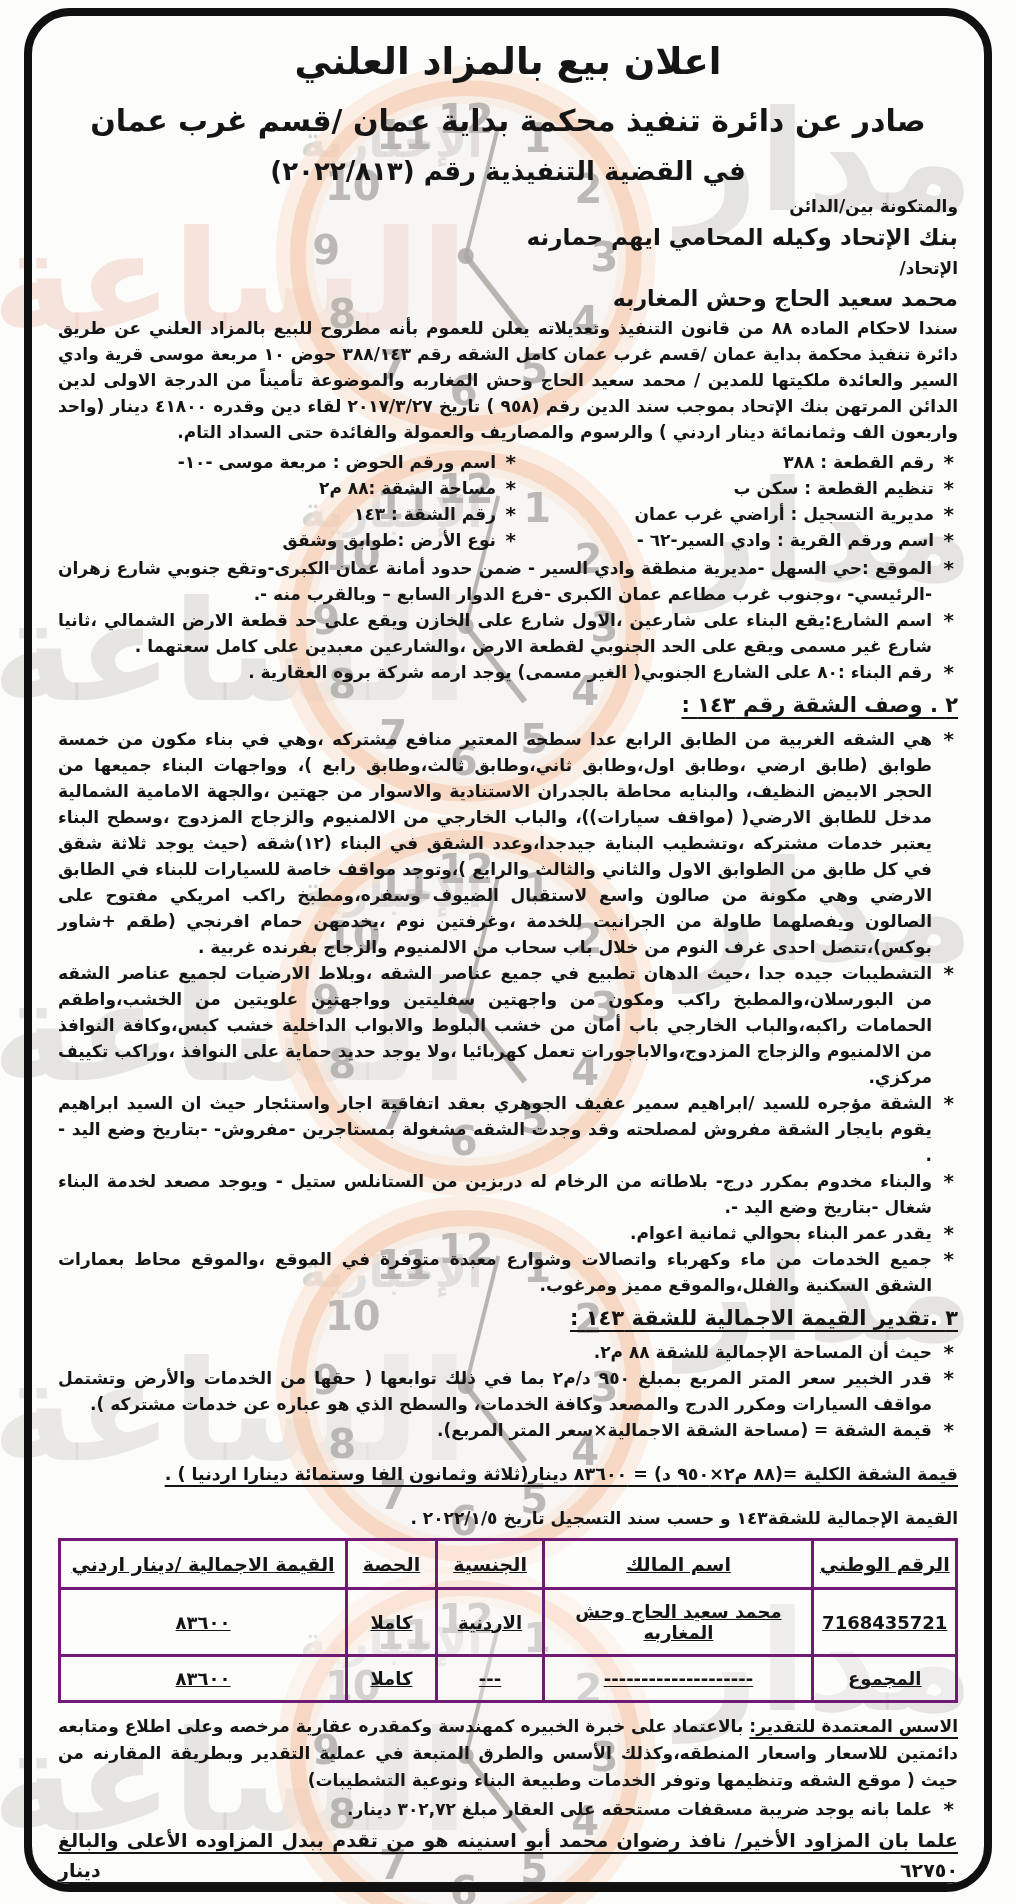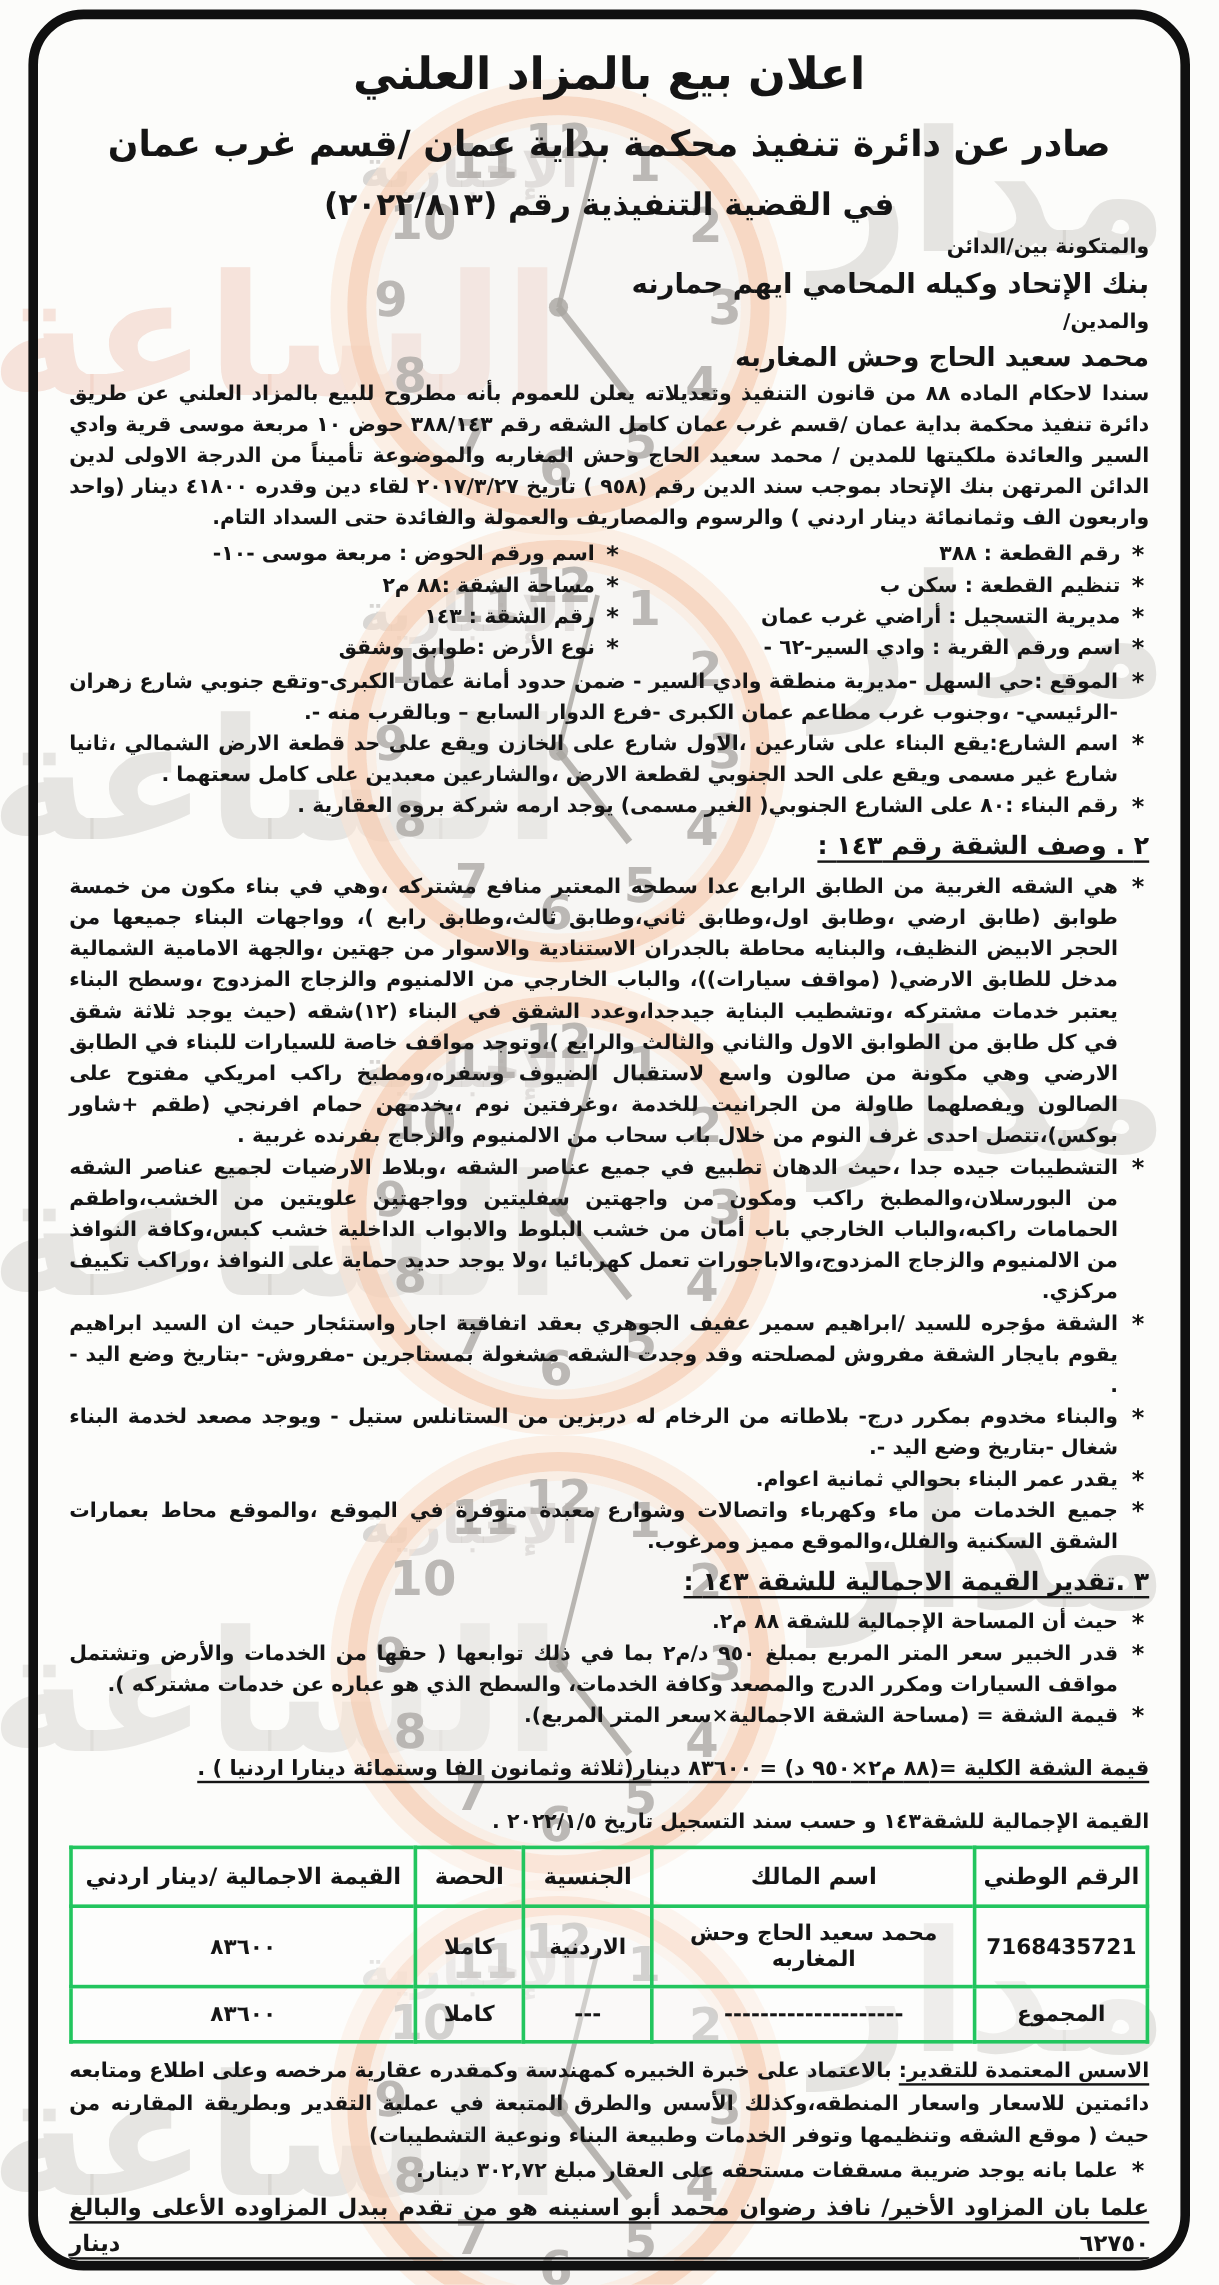"والمدين/" p.side-label { text: والمدين/ -> الإتحاد/ }
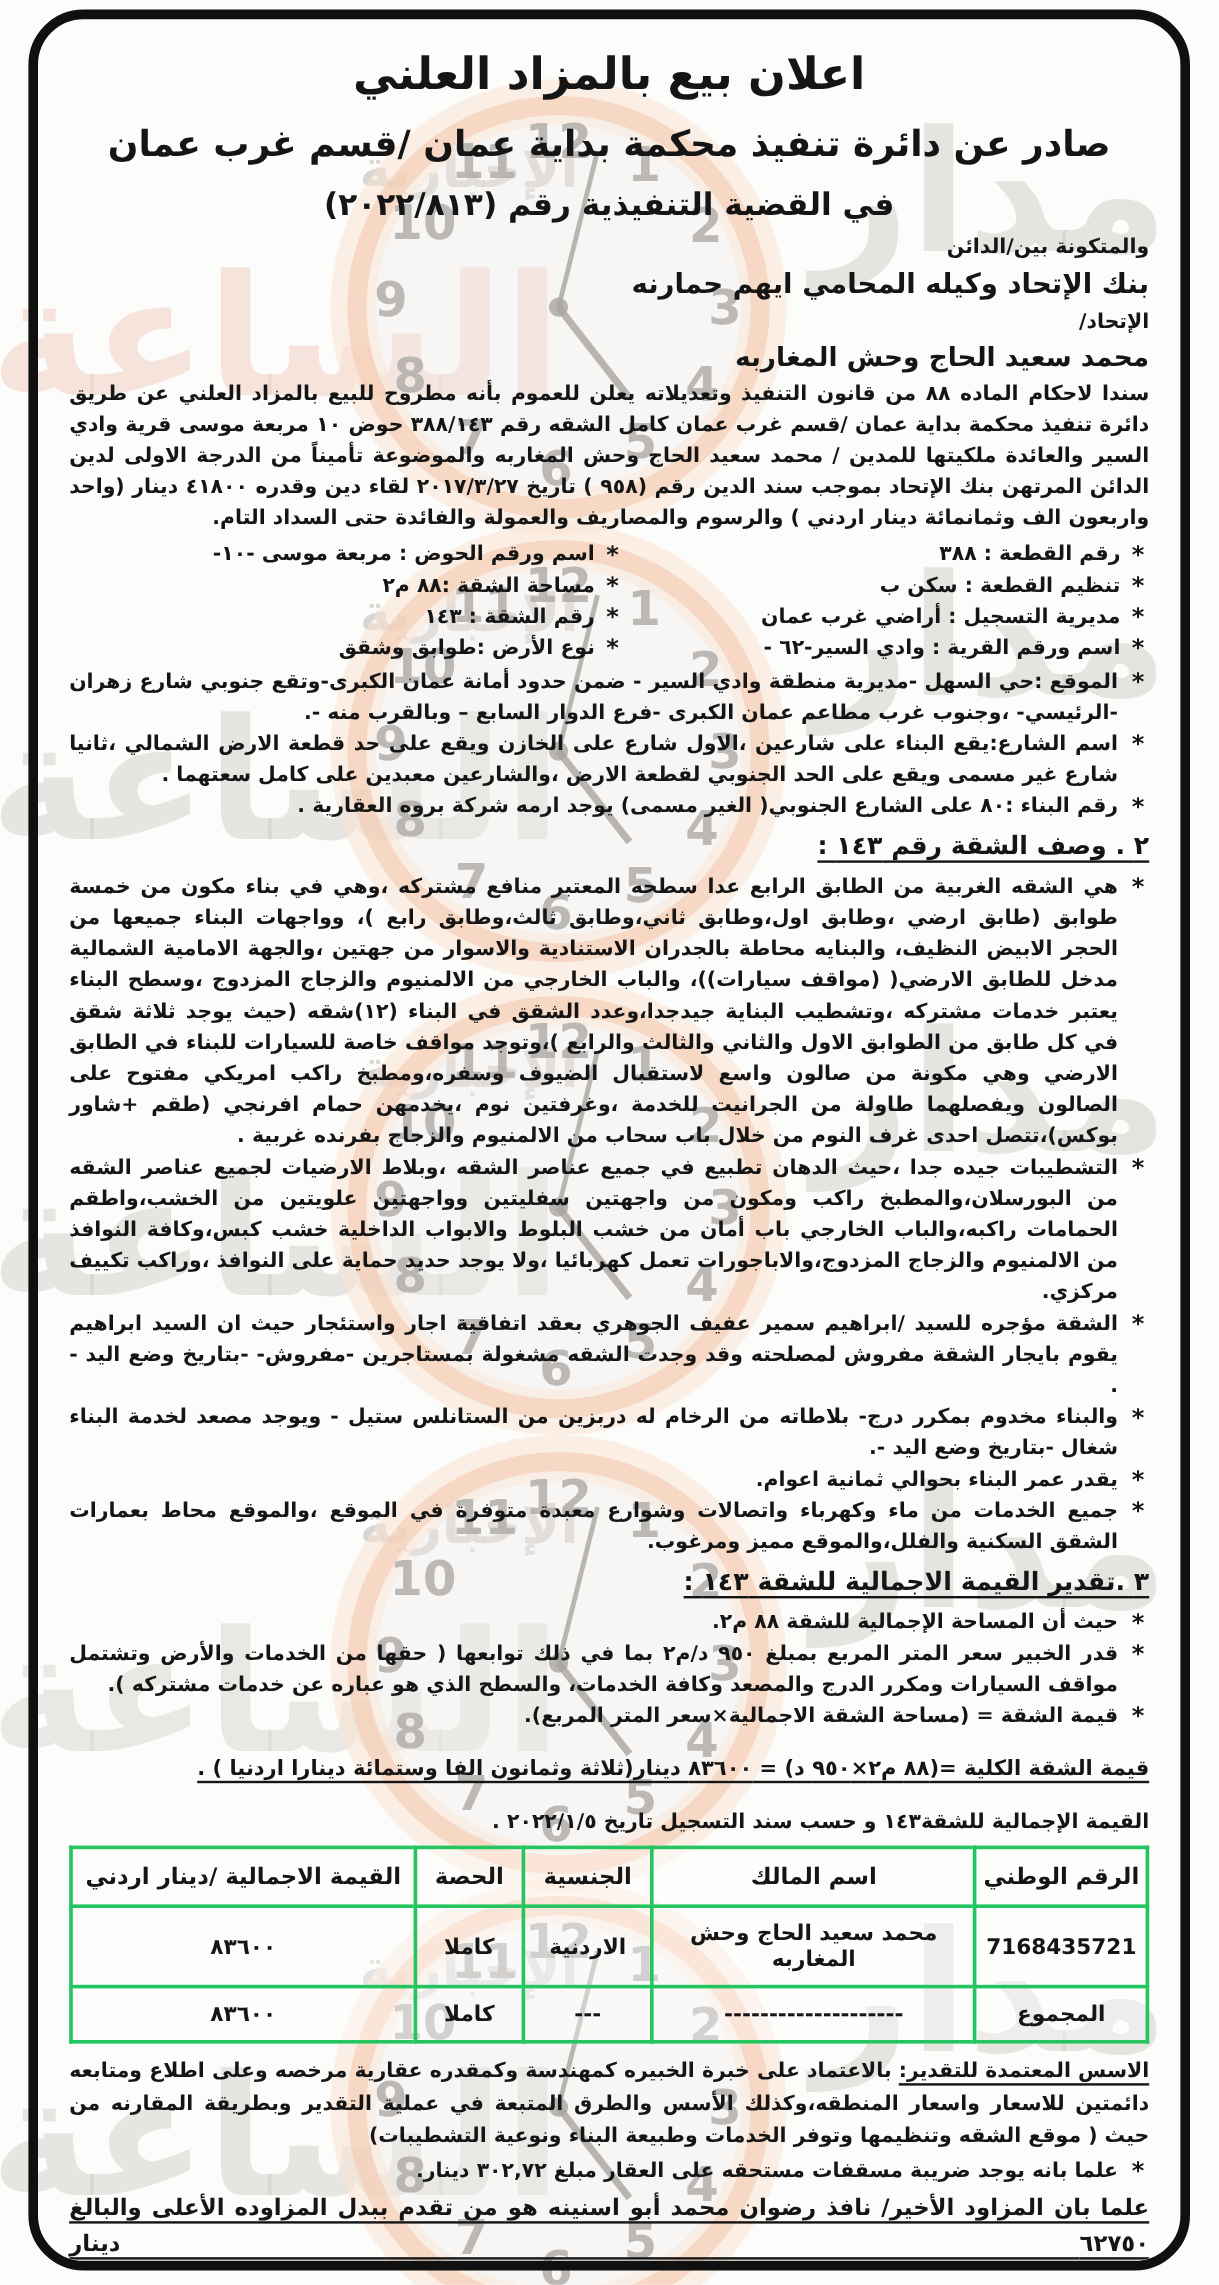"القيمة الاجمالية /دينار اردني" th,td { border: 3px solid #22c55e -> 3px solid #701a75; text-decoration: none -> underline }
